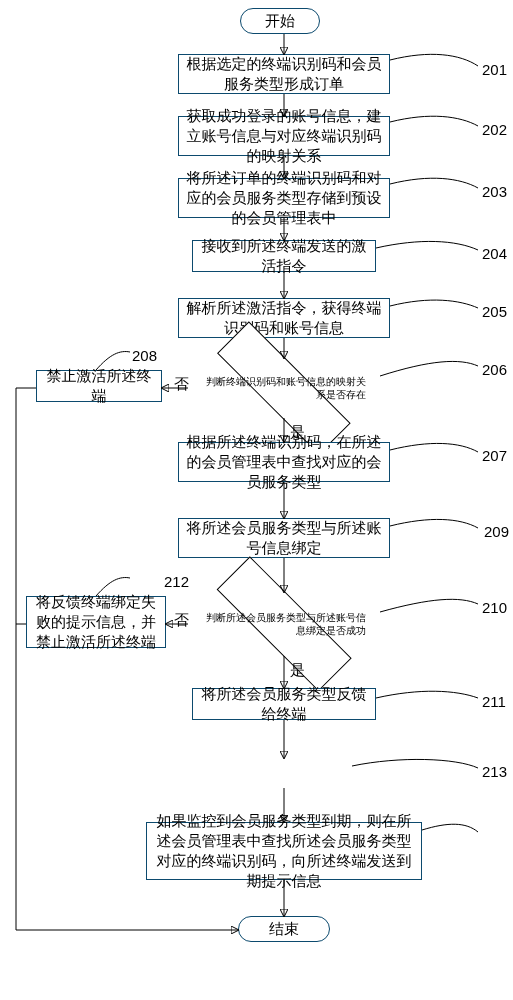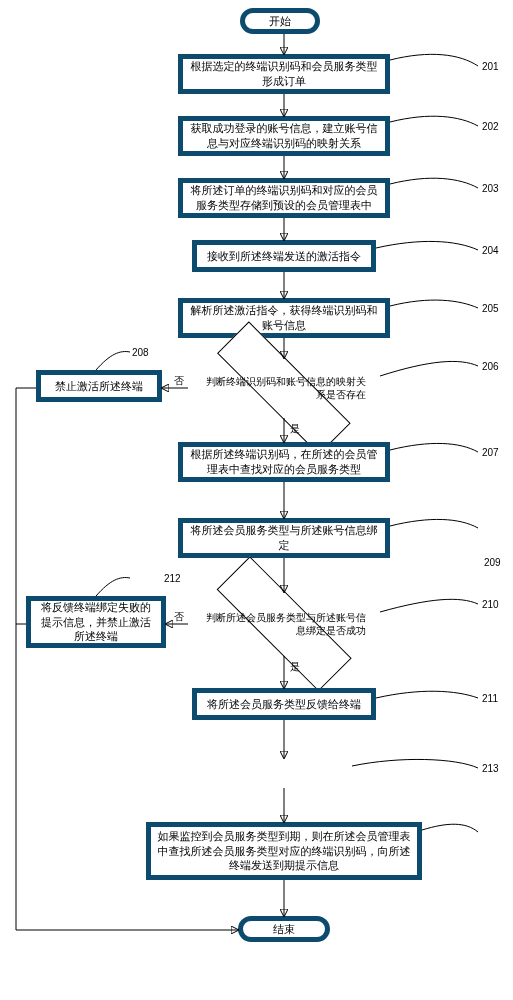"开始" .node { border: 5px solid #0c4a6e -> 1px solid #0c4a6e; font-size: 11px -> 15px }
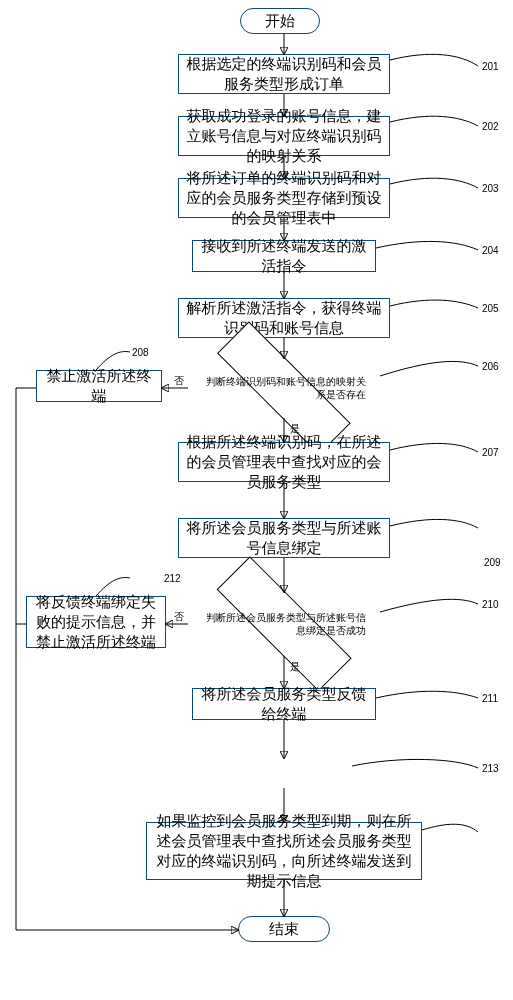"201" .lbl { font-size: 10px -> 15px }
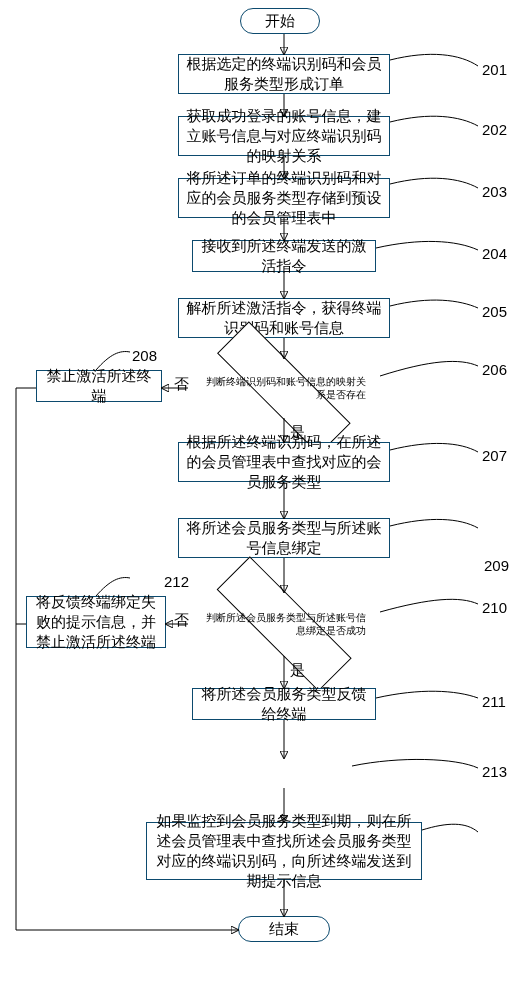"209" div.lbl { margin-top: 34px -> none }
